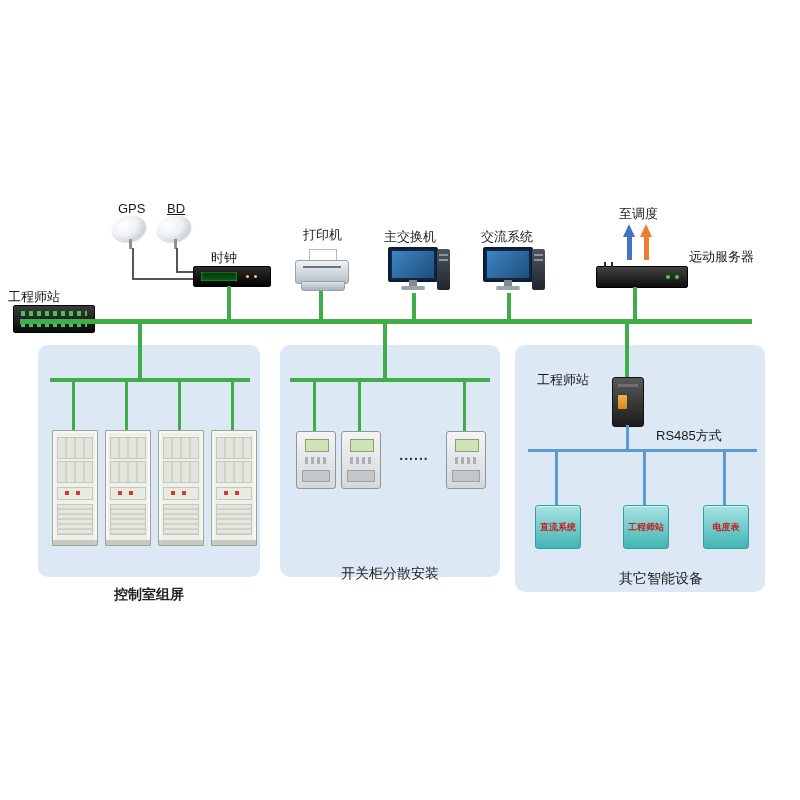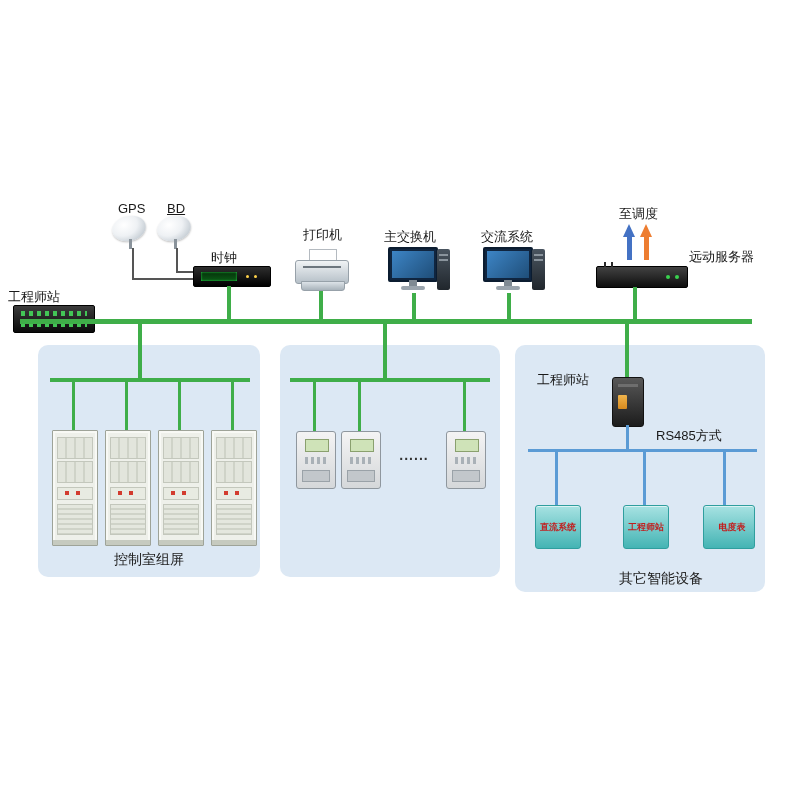"电度表" div.dev { padding-left: 6px -> none }
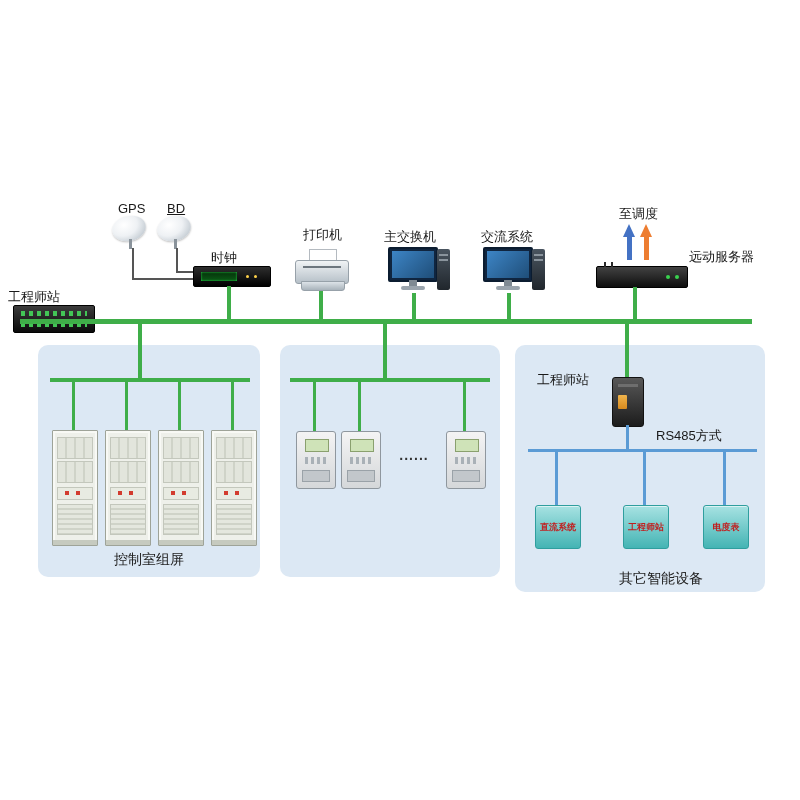"开关柜分散安装" div.panel-label { html: none -> <div>开关柜分散安装</div> }
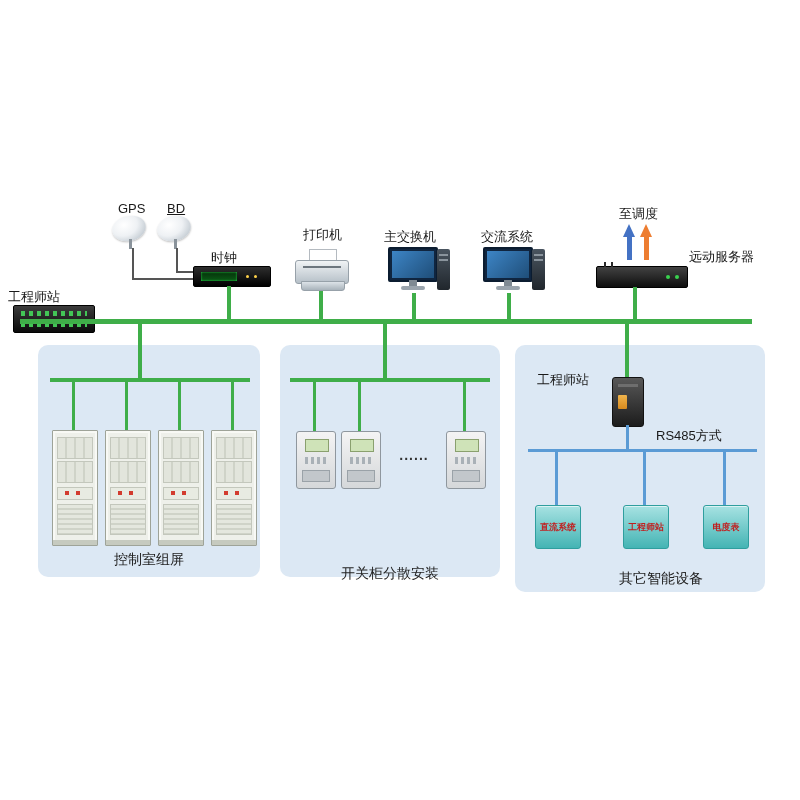"控制室组屏" div.panel-label { font-weight: none -> bold; top: 551px -> 586px }
